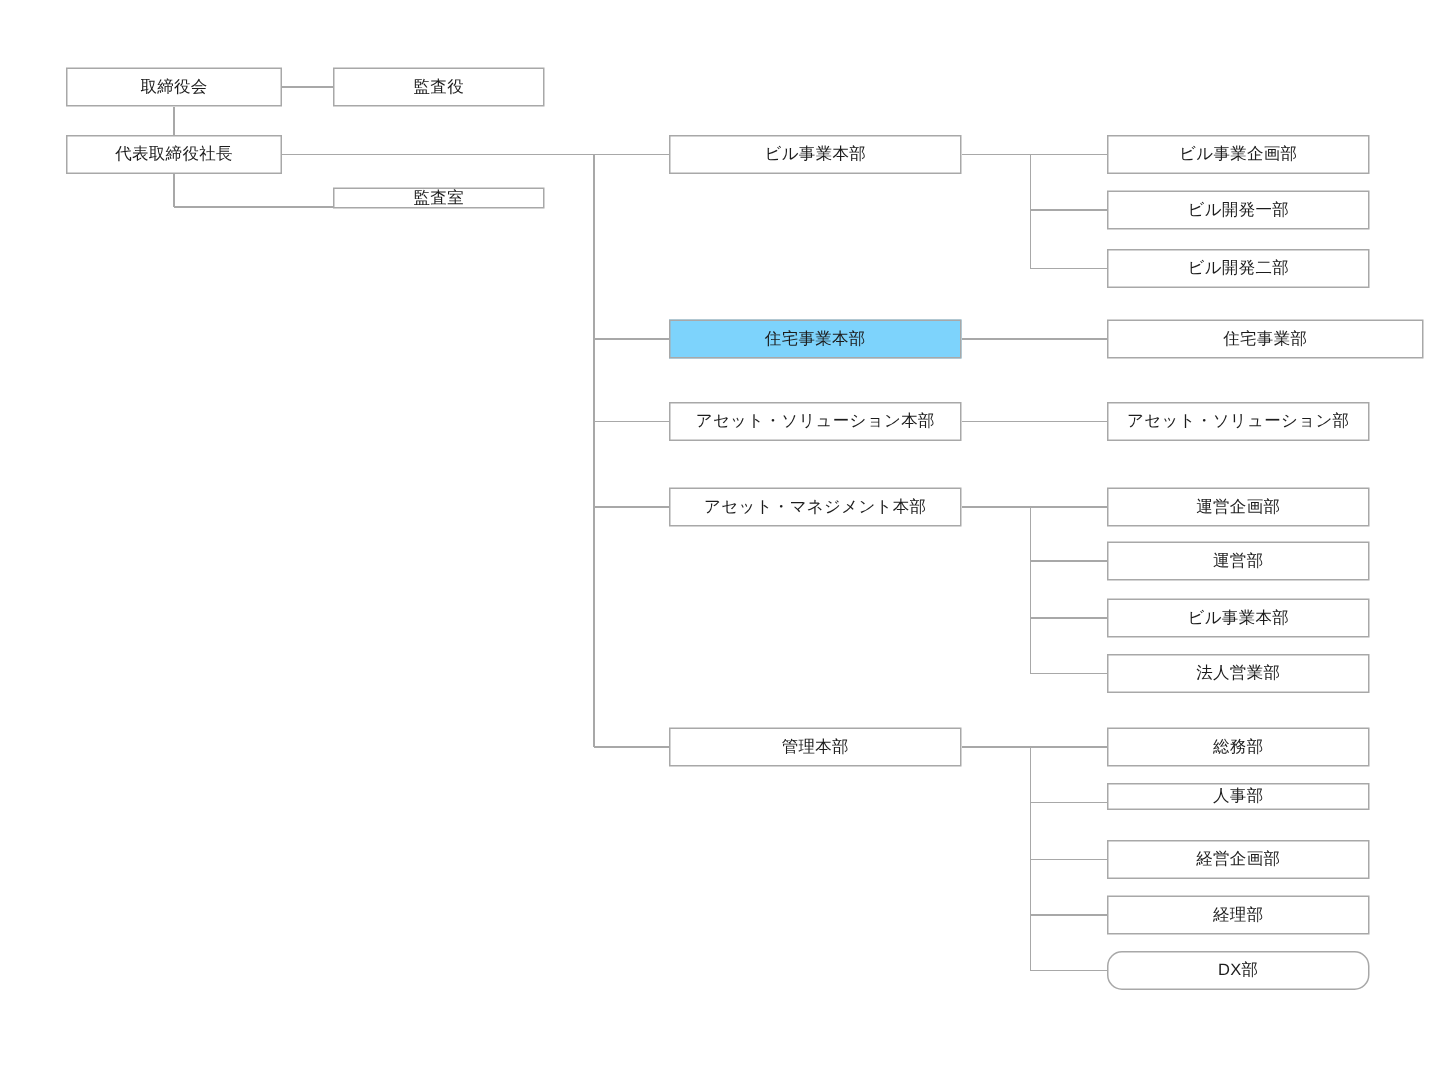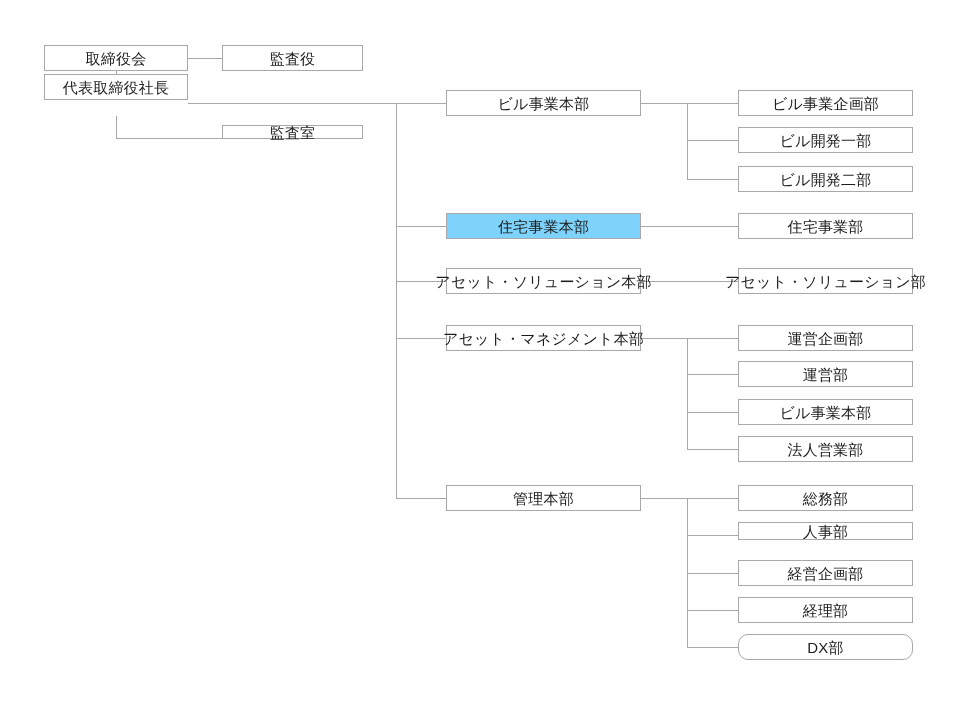"取締役会" .node { font-size: 15px -> 11px }
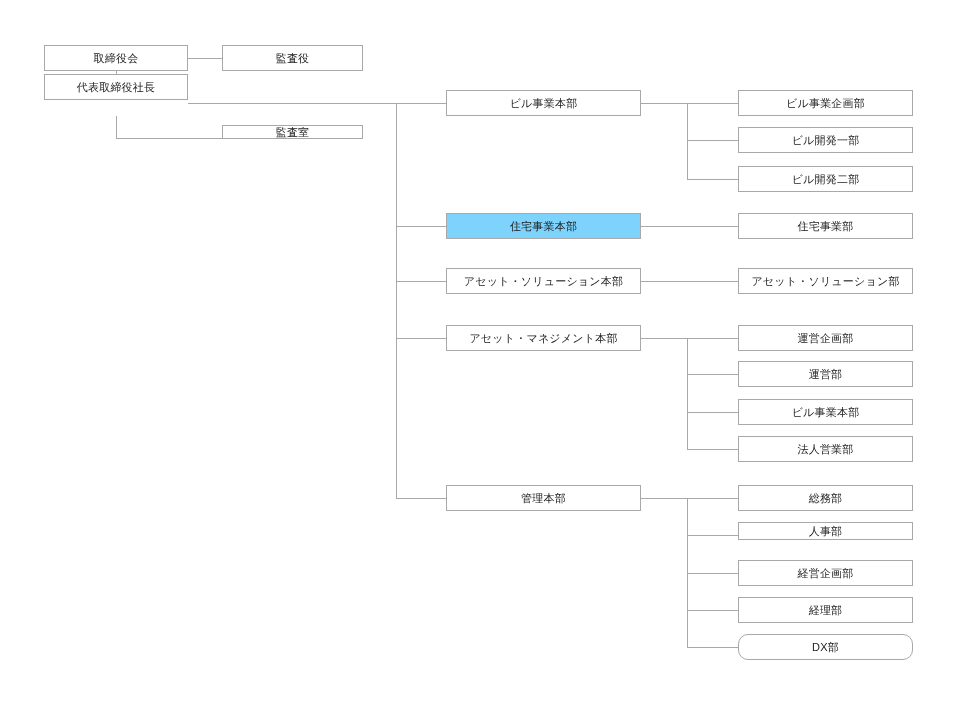"代表取締役社長" div.node { top: 74px -> 90px }
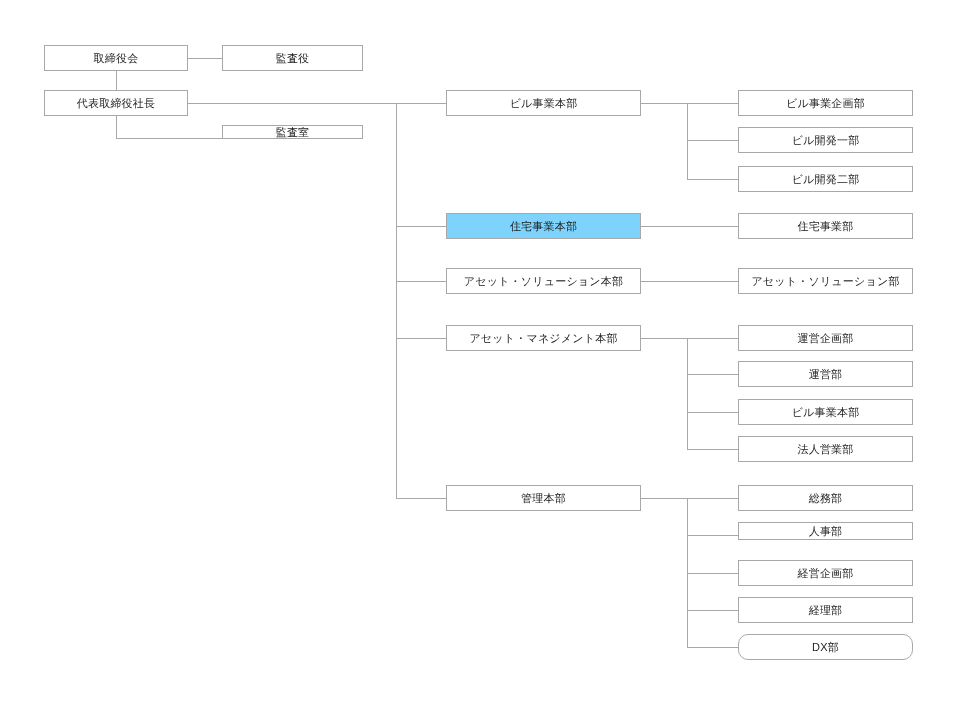"住宅事業部" div.node { width: 175px -> 211px }
